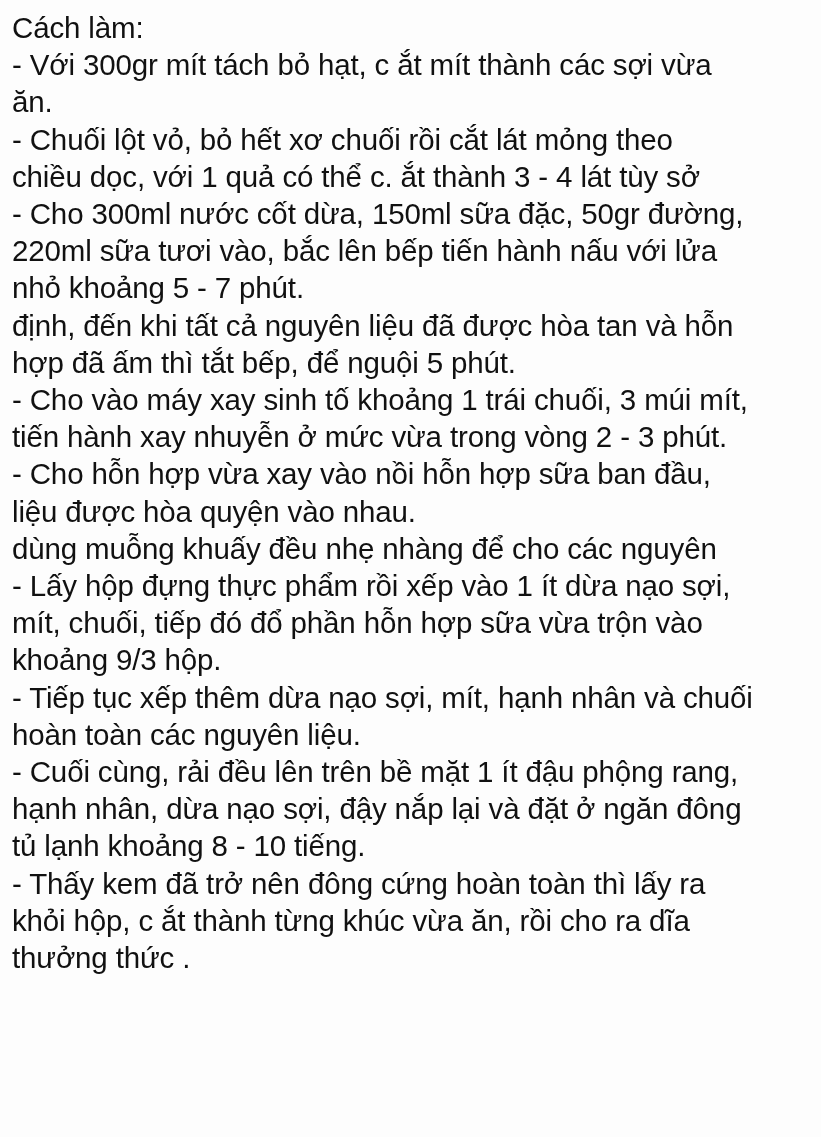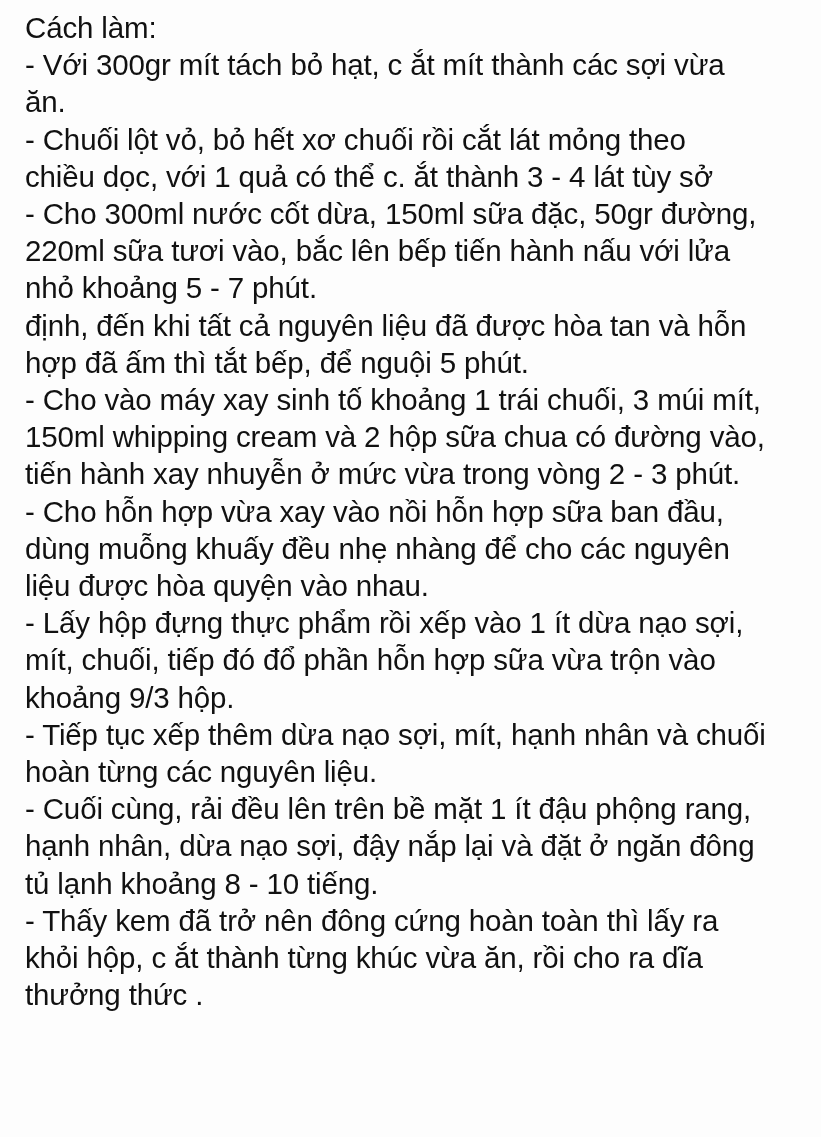"Cách làm:" #page { padding: 9px 20px 0 25px -> 9px 20px 0 12px }
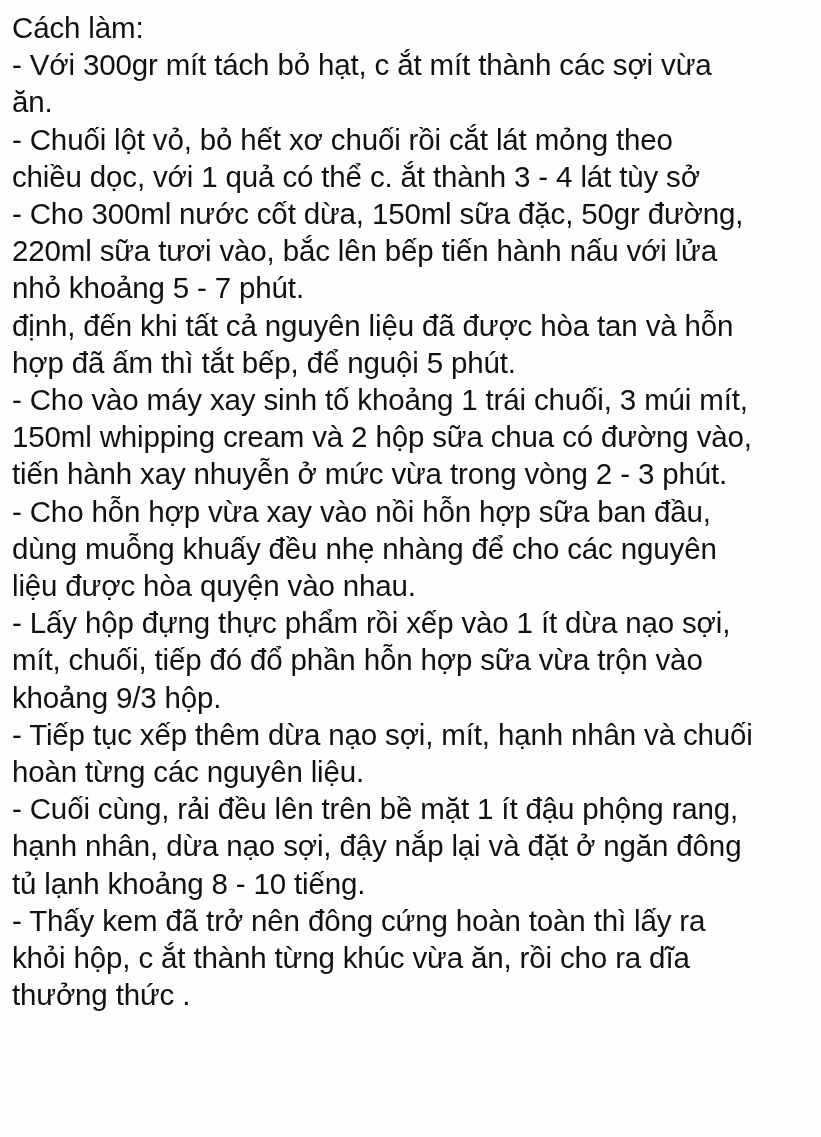"150ml whipping cream và 2" div.para { html: <div>150ml whipping cream và 2 hộp sữa chua có đường vào,</div> -> none }
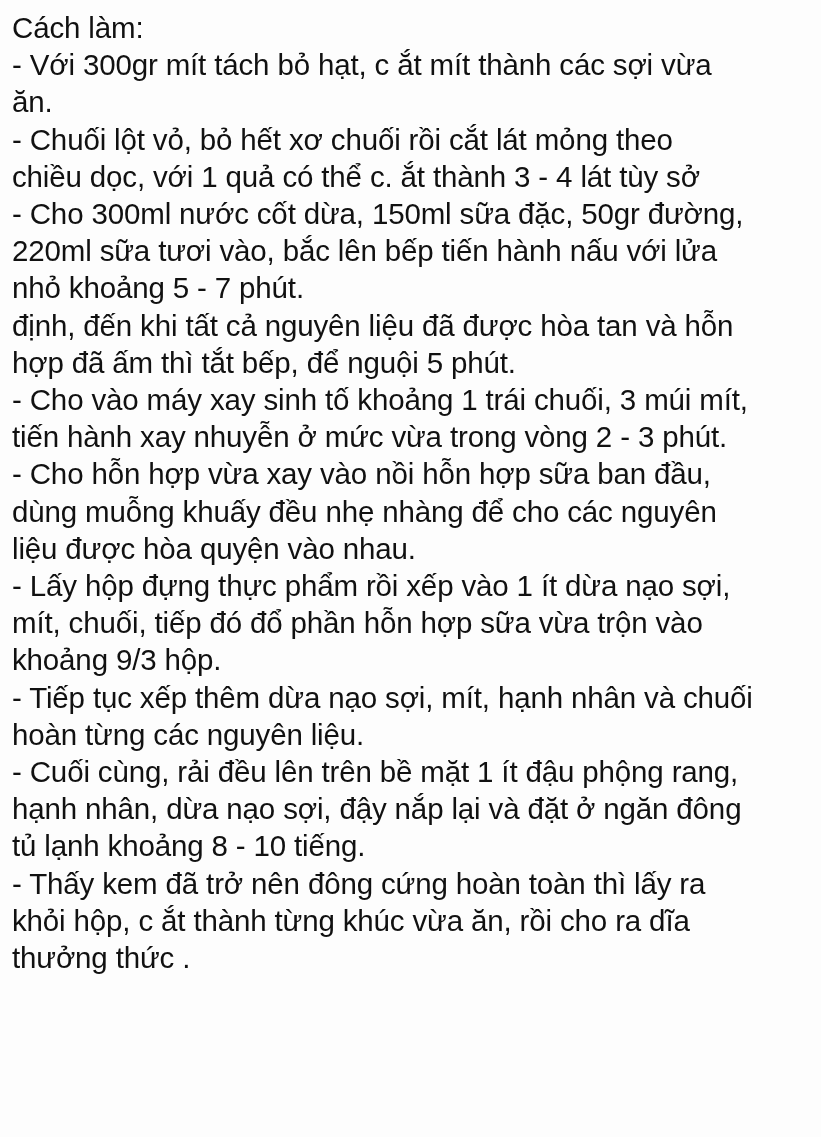"dùng muỗng khuấy đều nhẹ" div.para { order: before "liệu được hòa quyện vào" -> after "liệu được hòa quyện vào" }
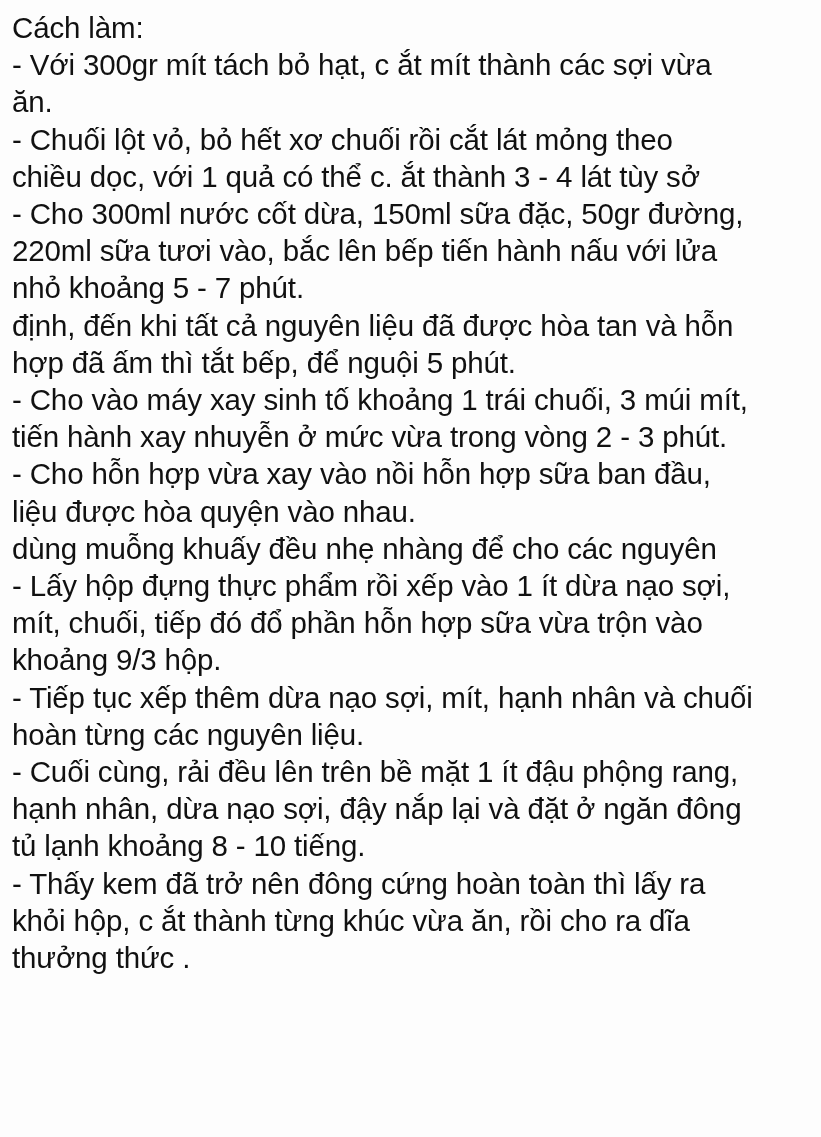"hoàn từng các nguyên liệu." div.para { text: từng -> toàn }
